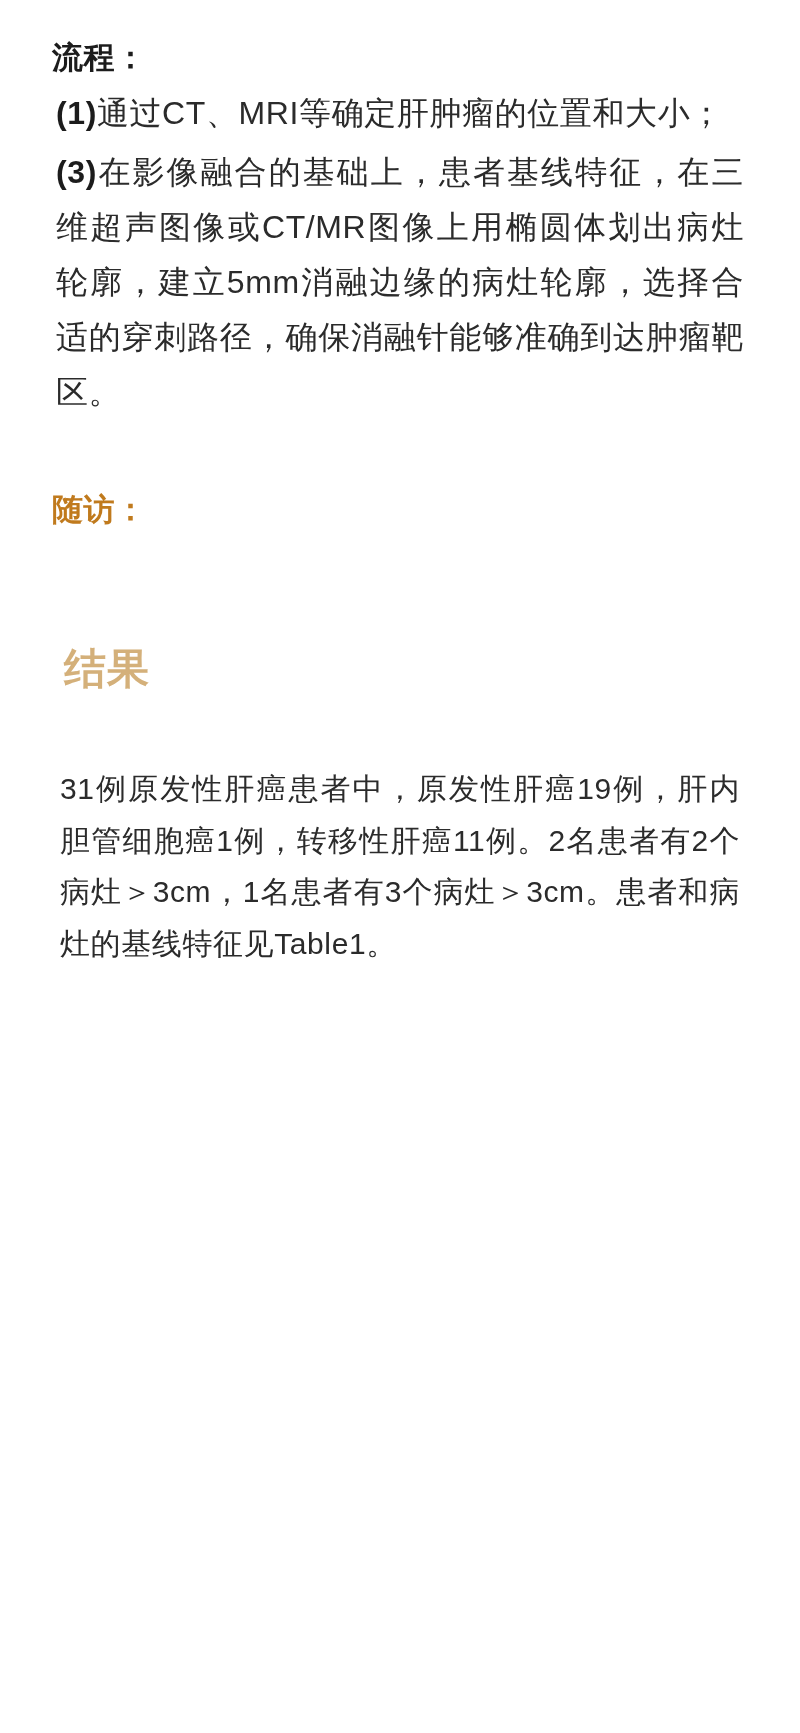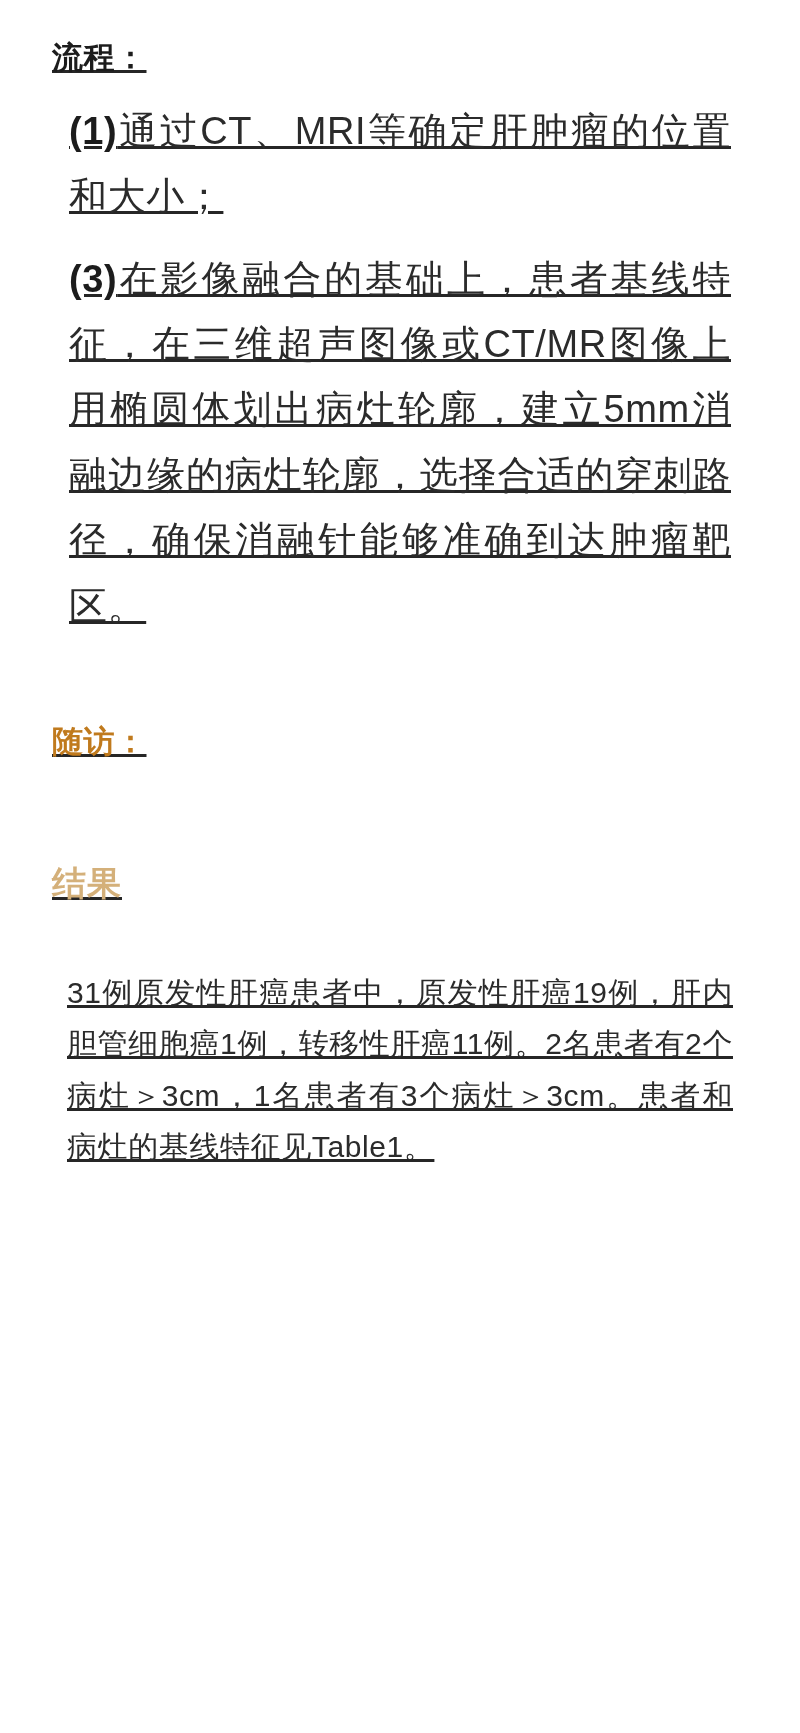"流程：" .page { text-decoration: underline -> none }
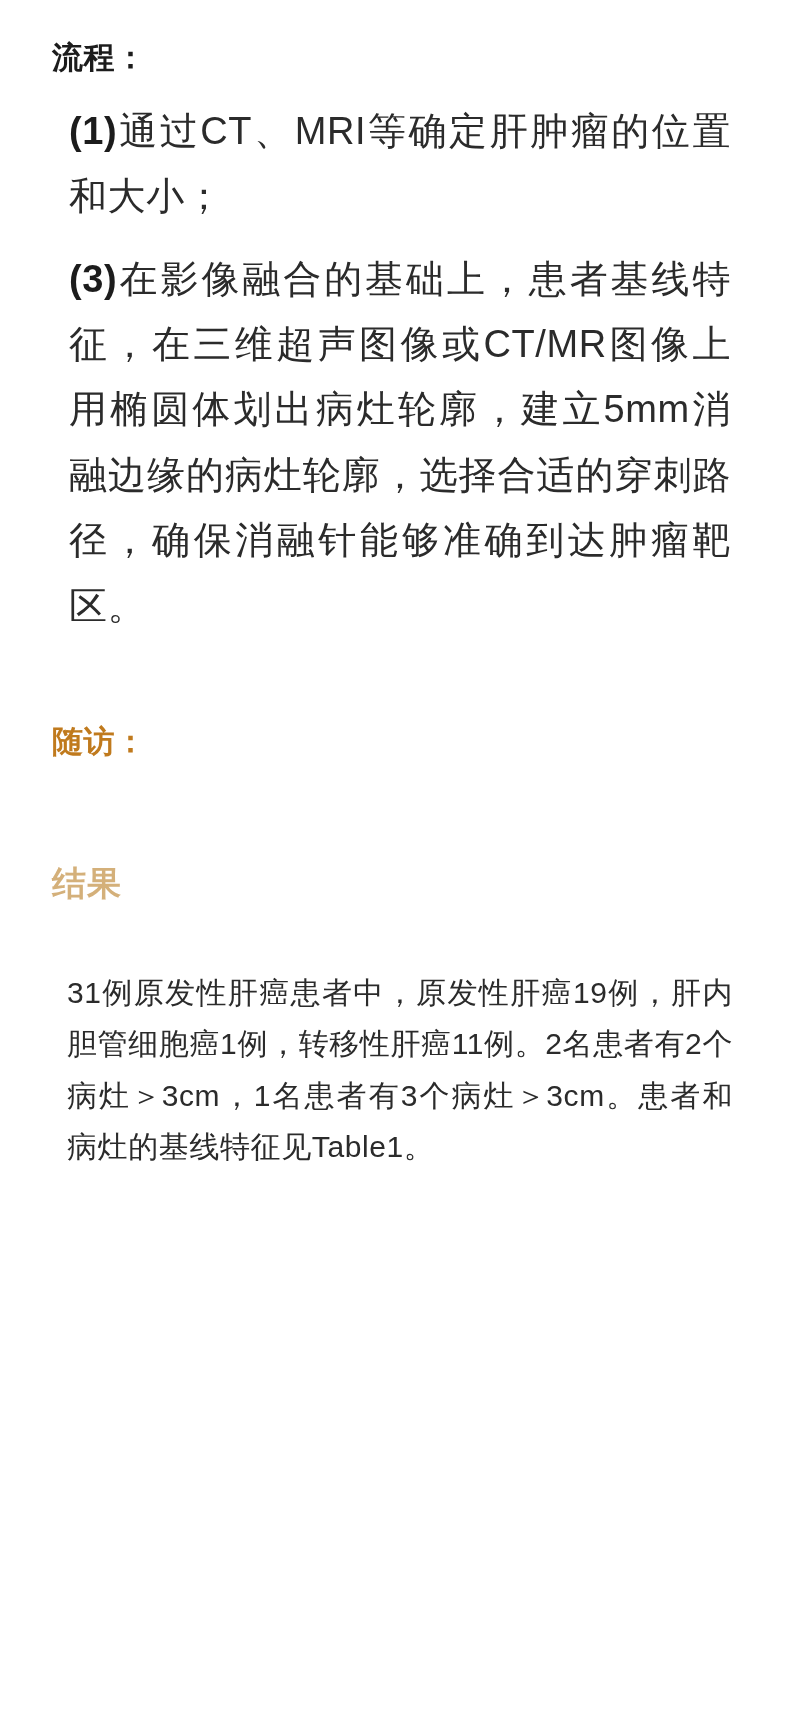"(1)通过CT、MRI等确定肝肿瘤的位置和大小；" .para { font-size: 38px -> 32px; margin: 17px -> 4px }
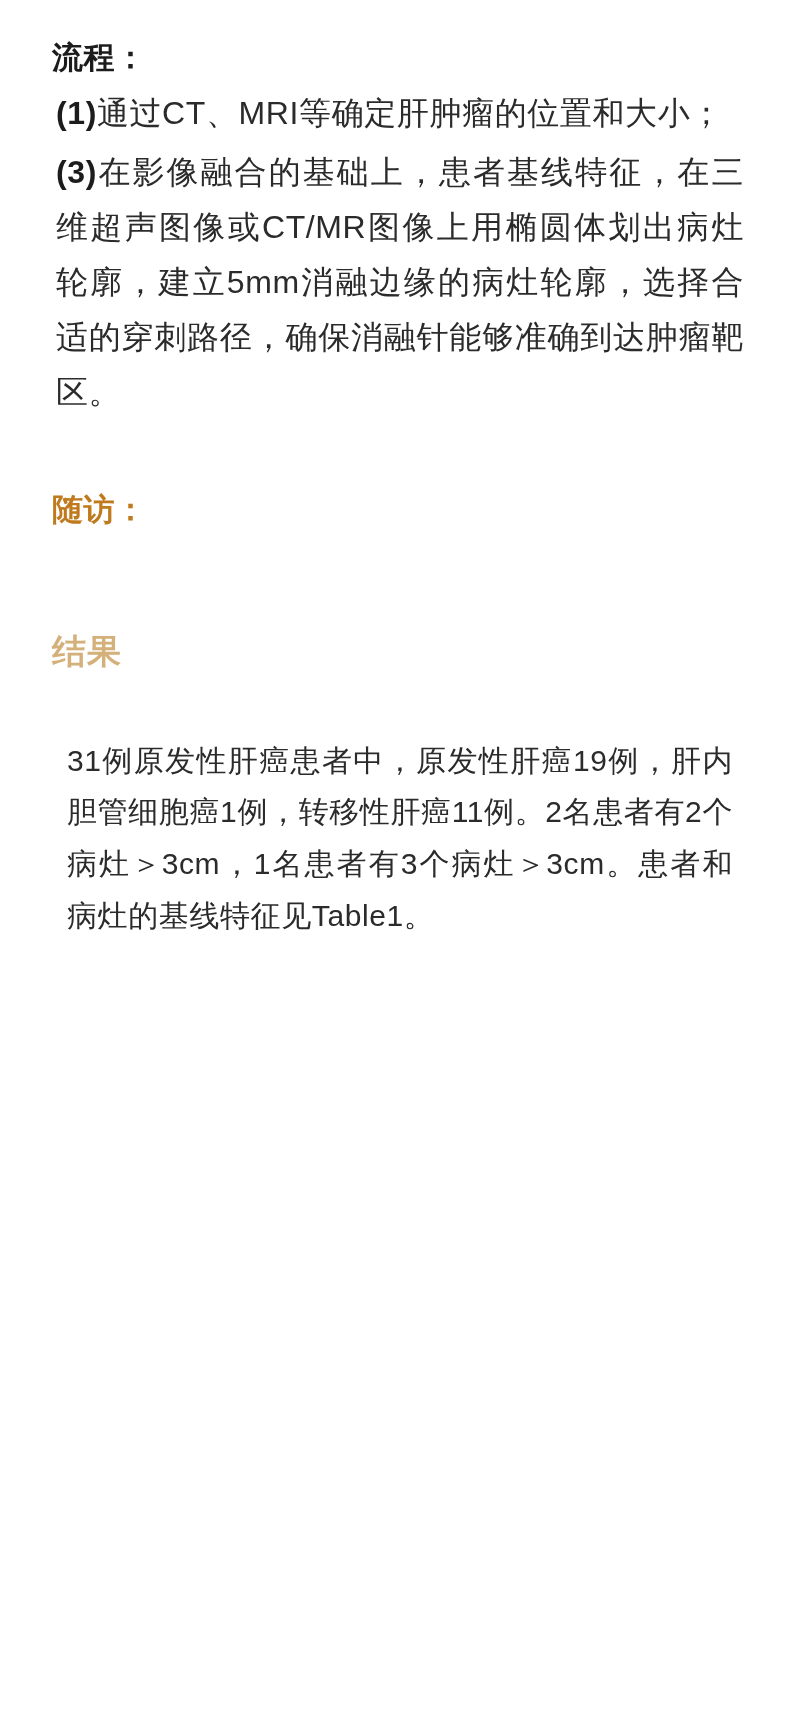"结果" .heading-result { font-size: 34px -> 42px; margin: 0 -> 12px }
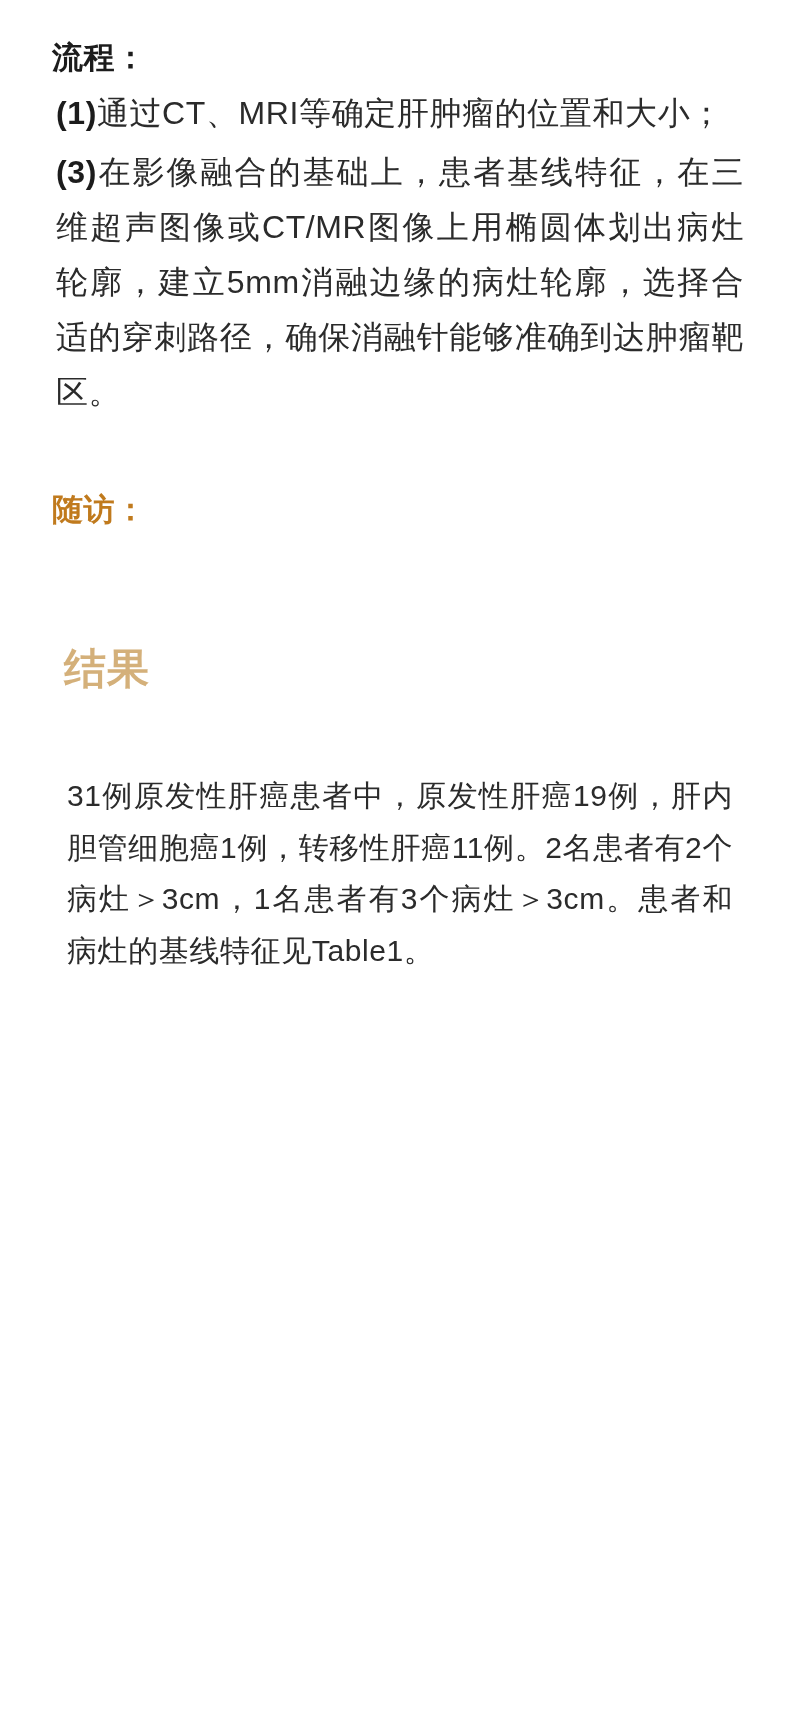"31例原发性肝癌患者中，原发性肝癌19例，肝内胆管细胞癌1例，转移性肝癌11例。" .body-text { margin: 15px -> 8px }
